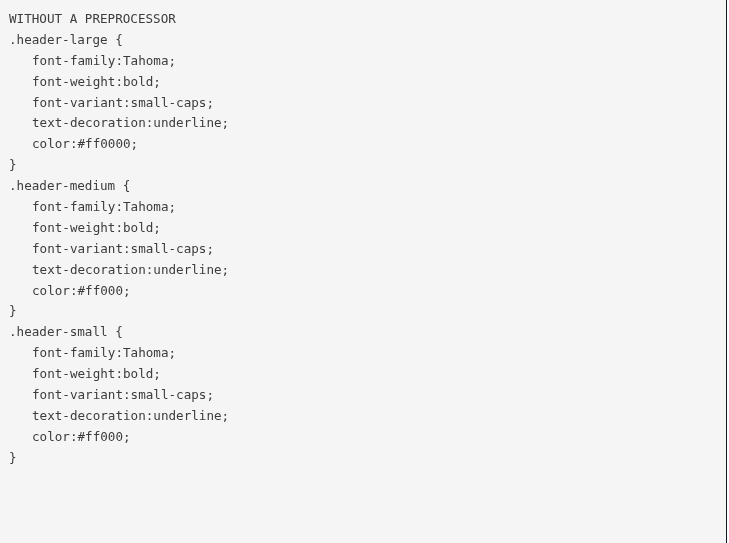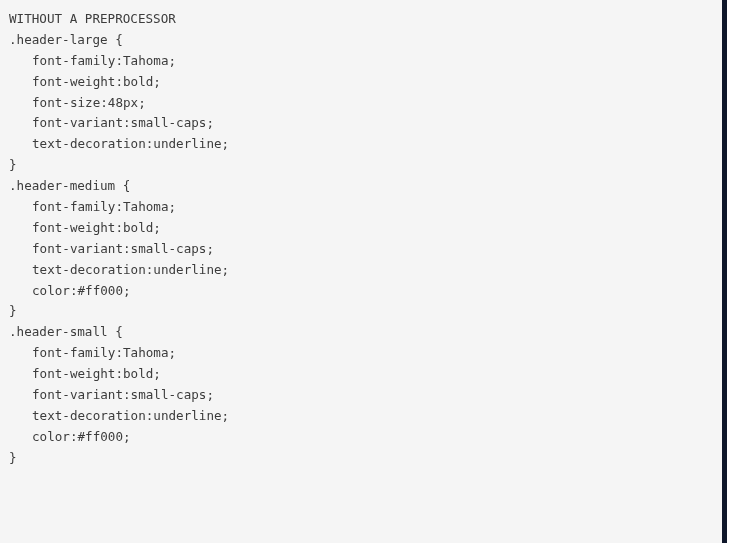"WITHOUT A PREPROCESSOR" .code-block { border-right: 5px solid #0f172a -> 1px solid #0f172a }
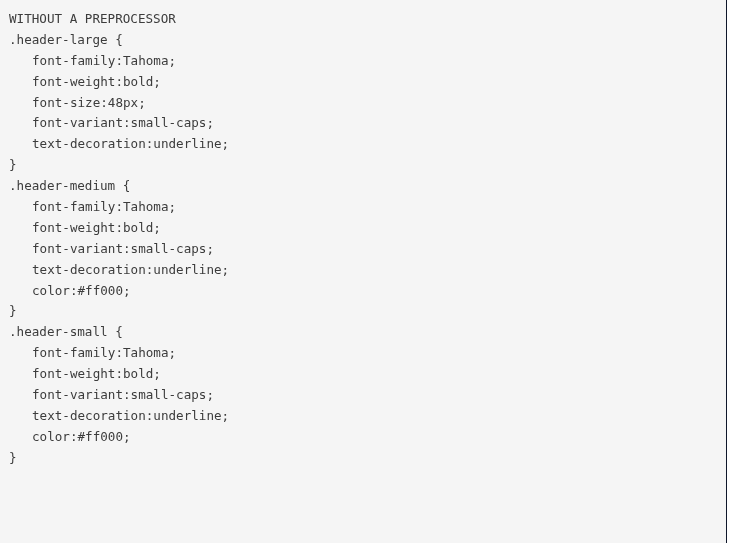"font-size:48px;" div.code-line { html: <div>font-size:48px;</div> -> none }
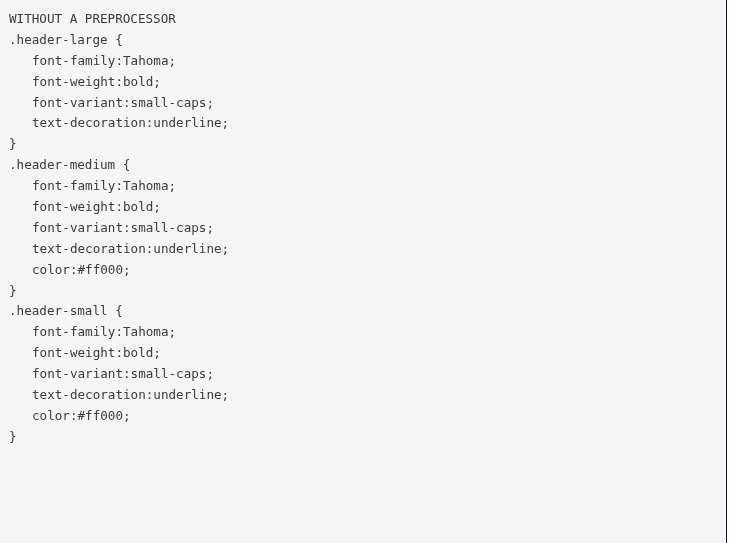"color:#ff0000;" div.code-line { html: none -> <div>color:#ff0000;</div> }
